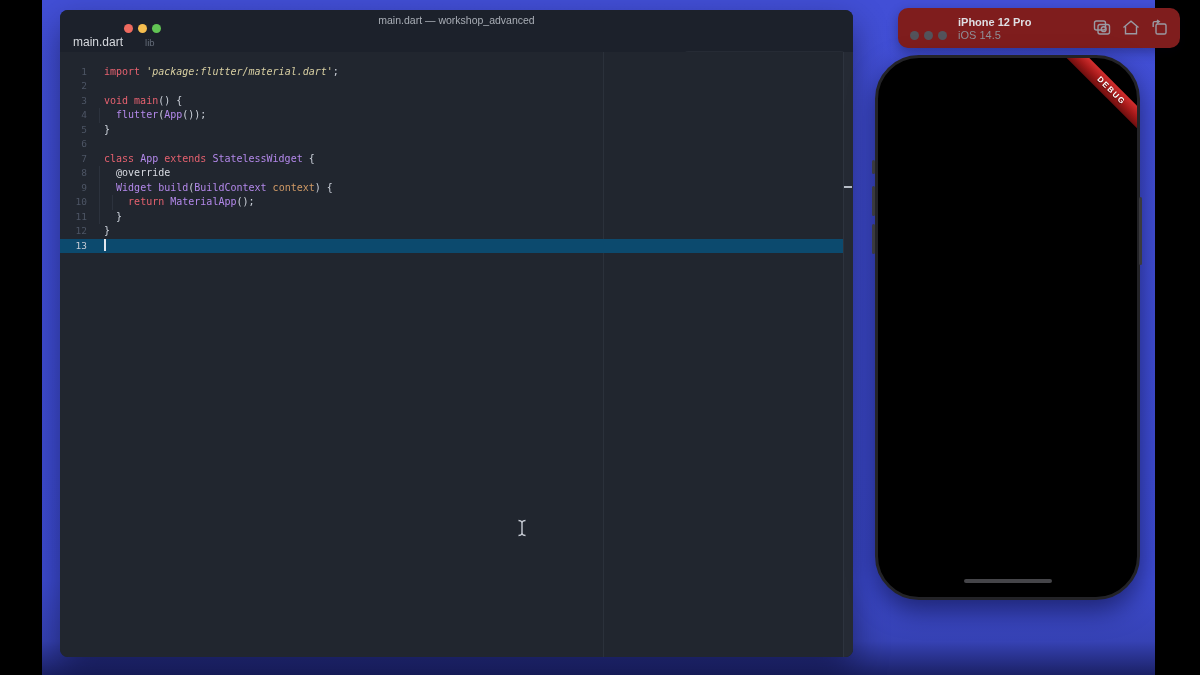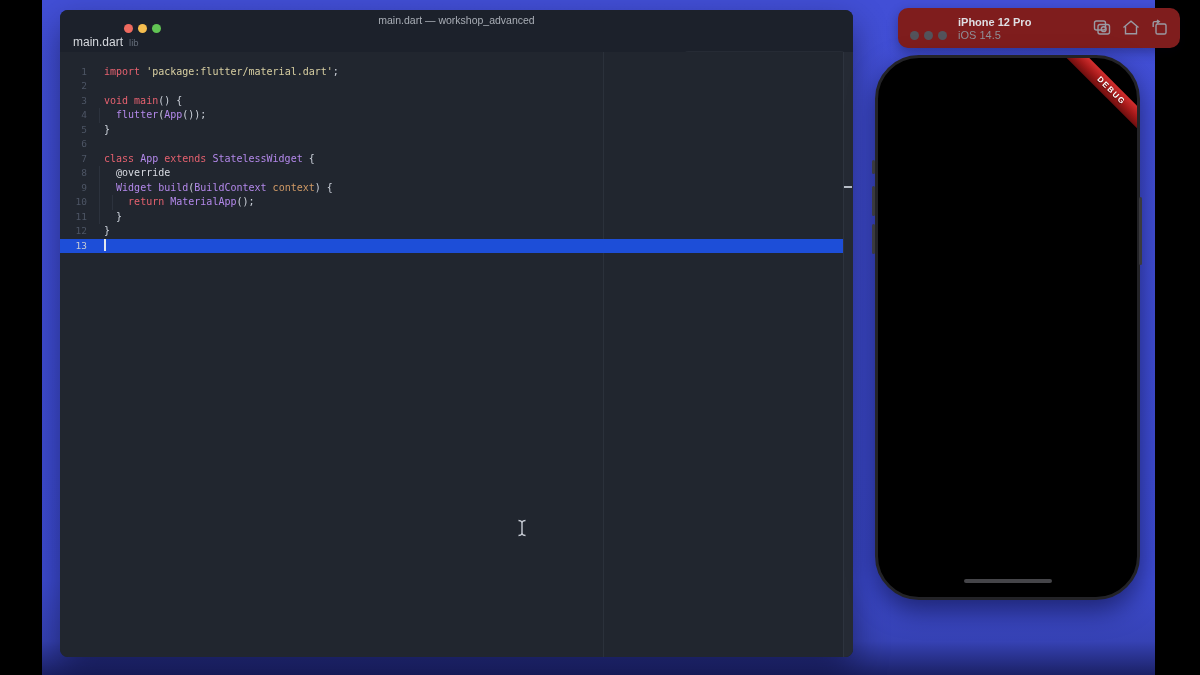"lib" .tab-dir { margin-left: 6px -> 22px }
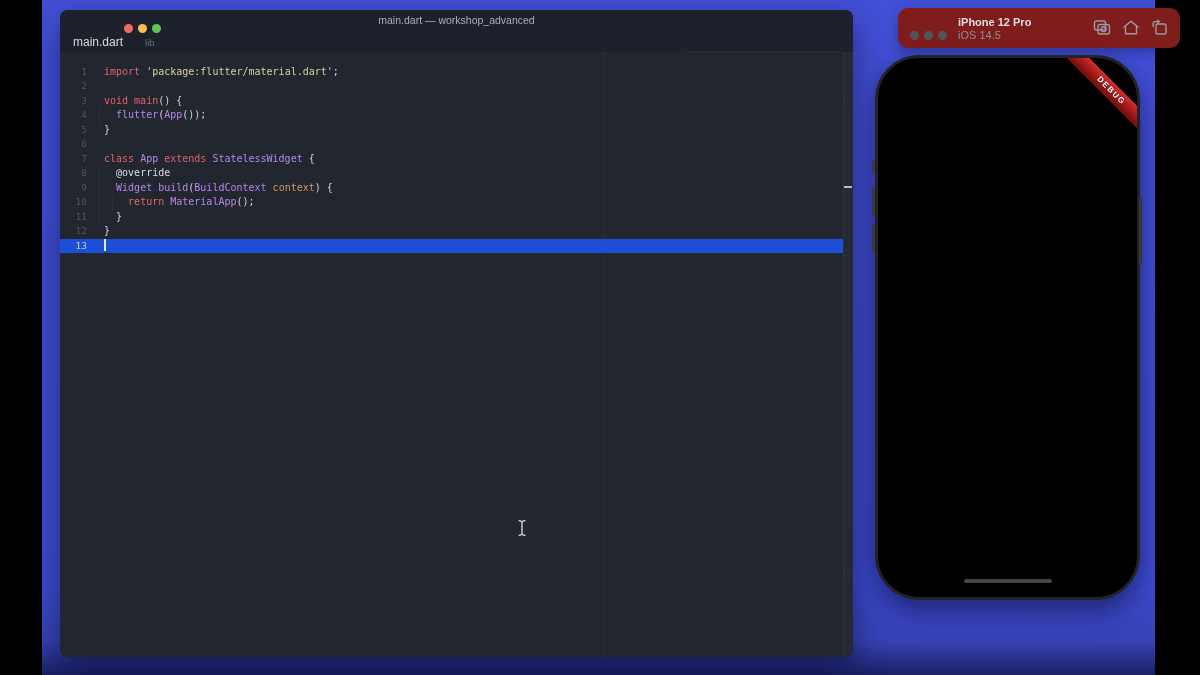"'package:flutter/material.dart'" .tok-str { font-style: none -> italic }
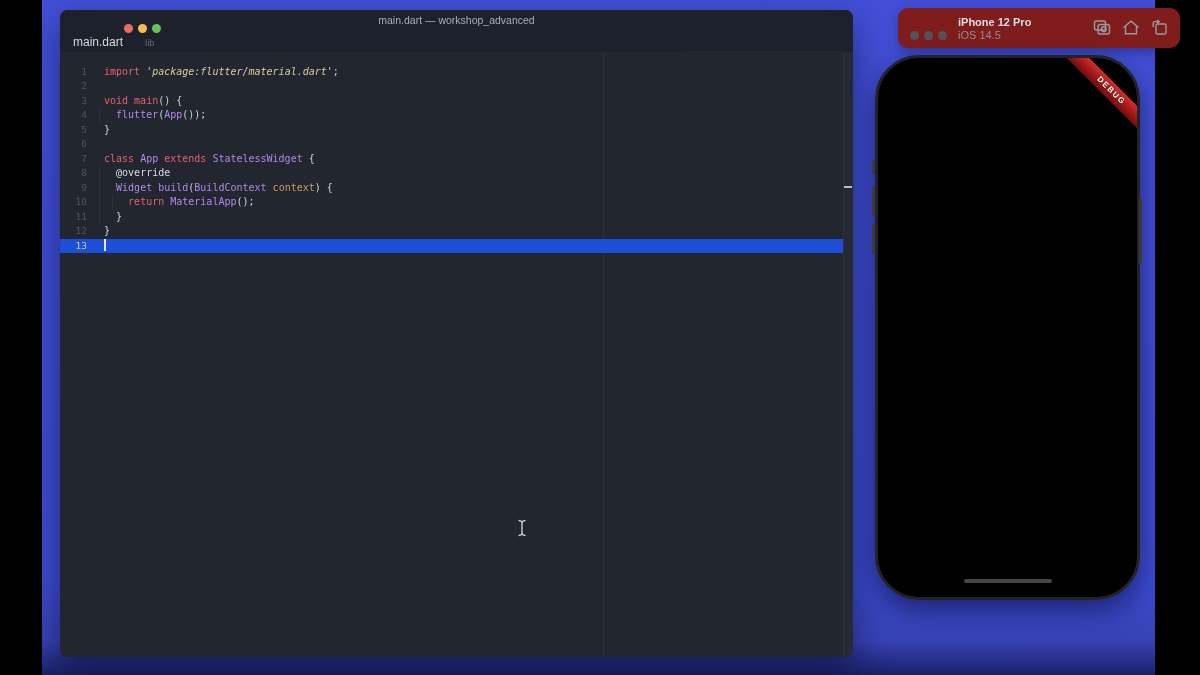"13" .code-line.current { background: #1d4ed8 -> #0c4a6e }
